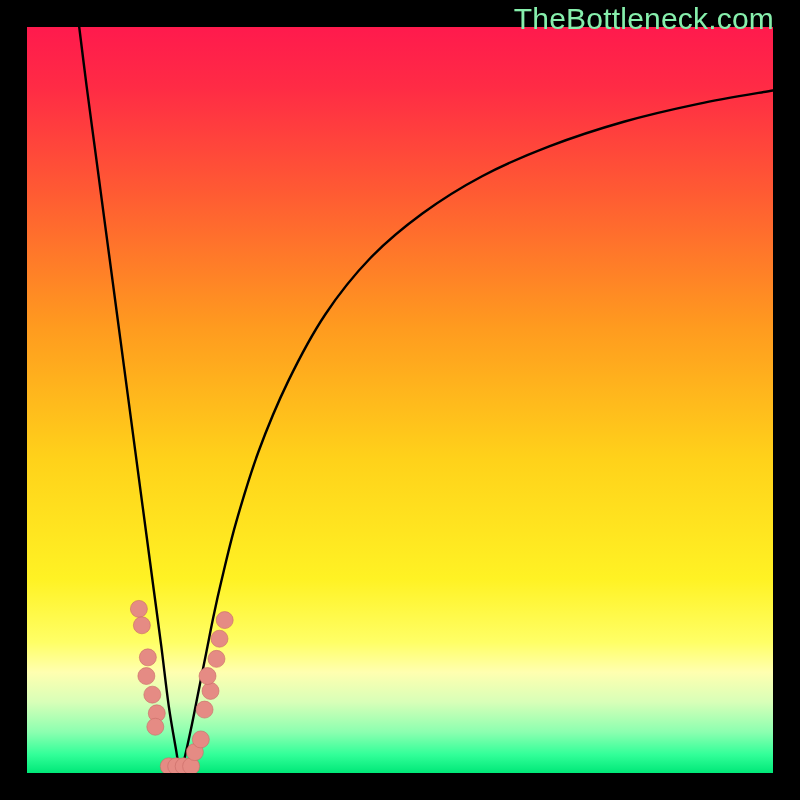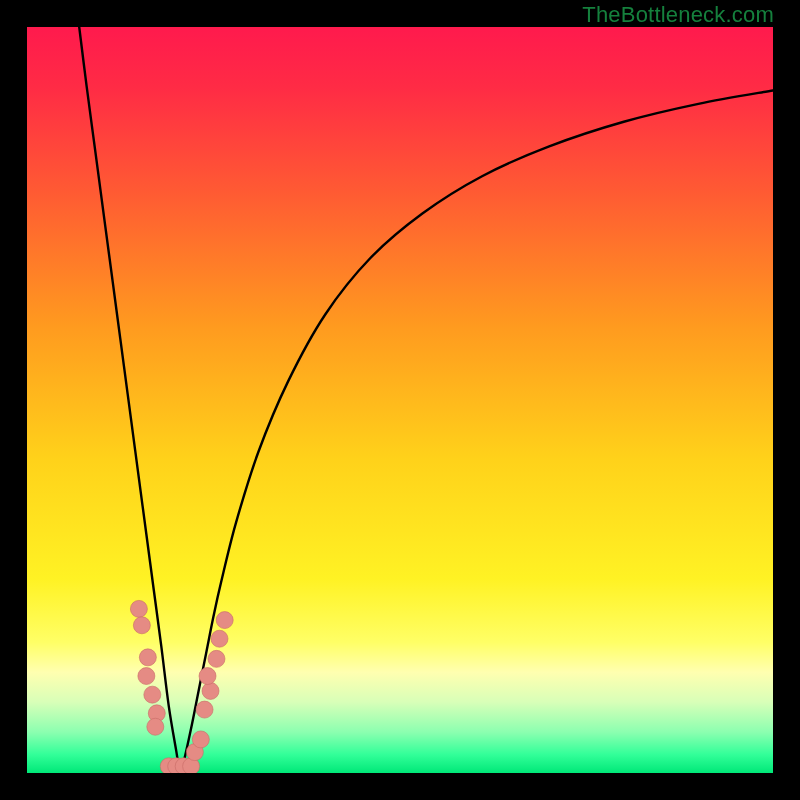"TheBottleneck.com" .watermark { color: #15803d -> #86efac; font-size: 22px -> 30px }
